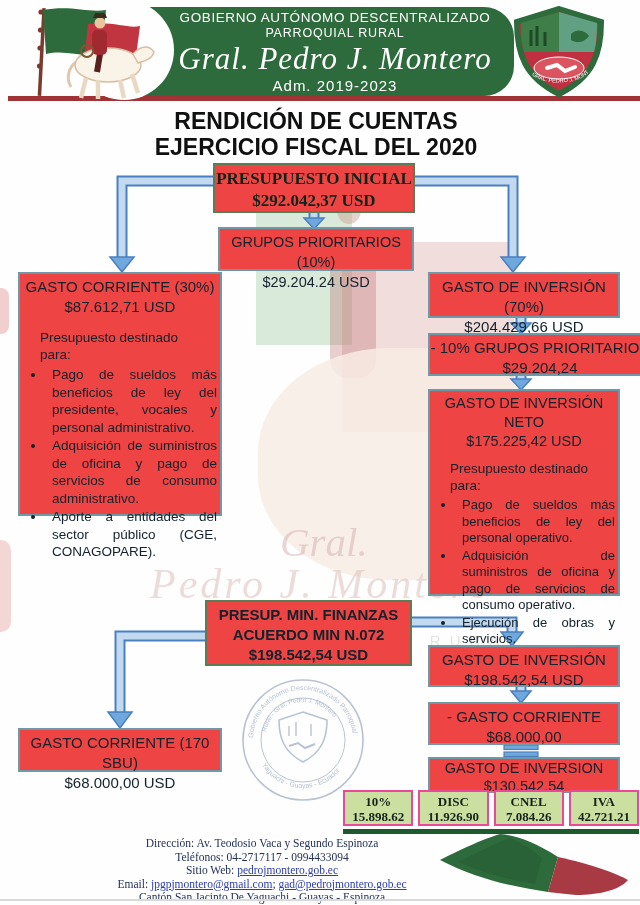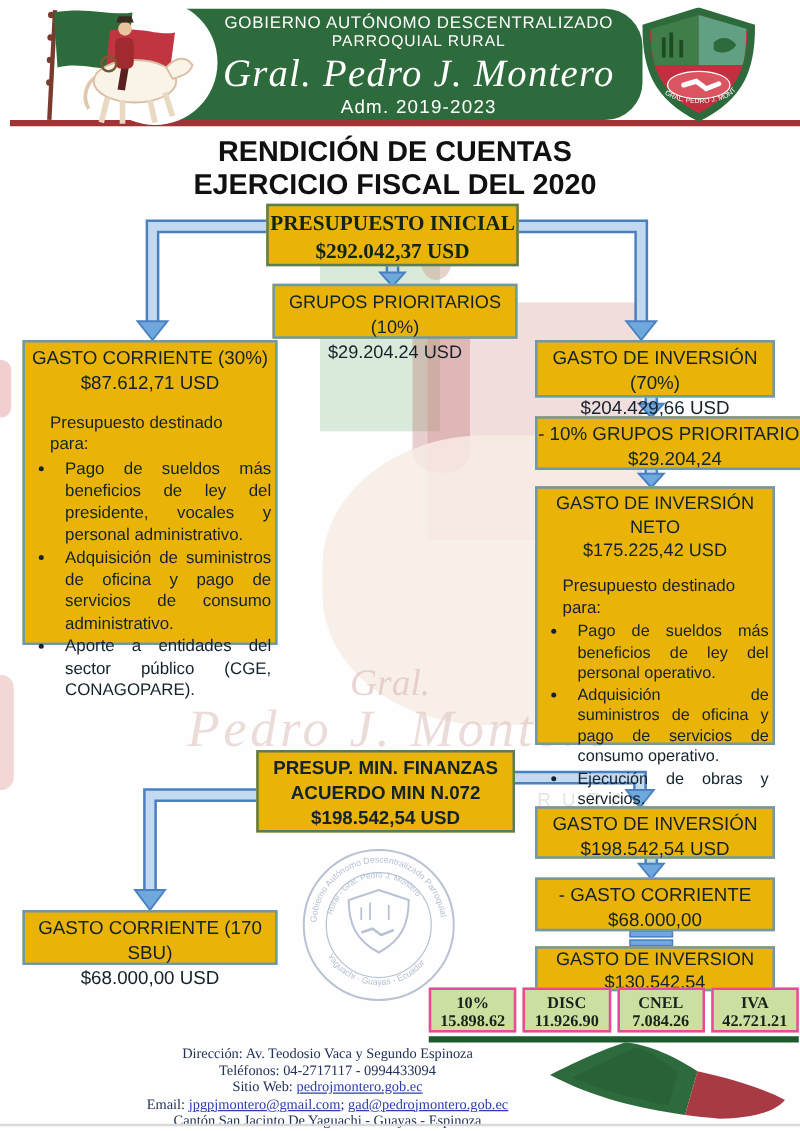"PRESUPUESTO INICIAL" .box { background: #eab308 -> #ef4444 }
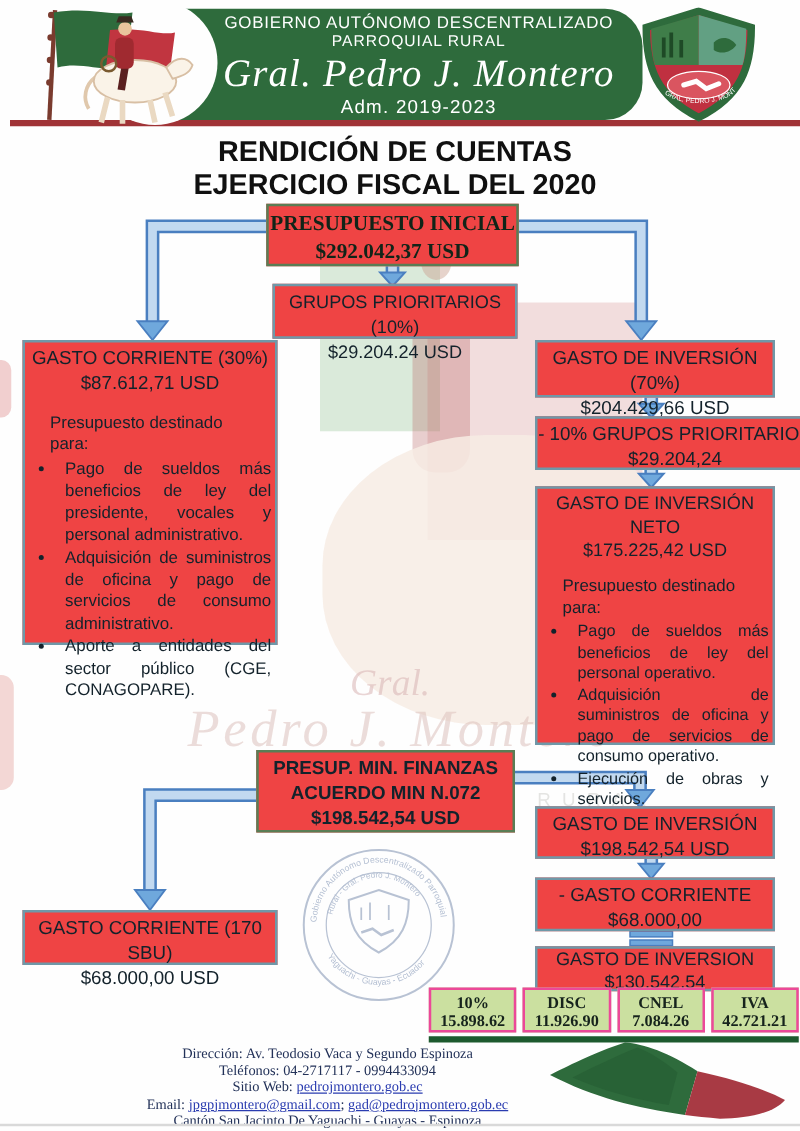"Gral." .wm-script1 { font-size: 30px -> 41px; top: 530px -> 518px }
